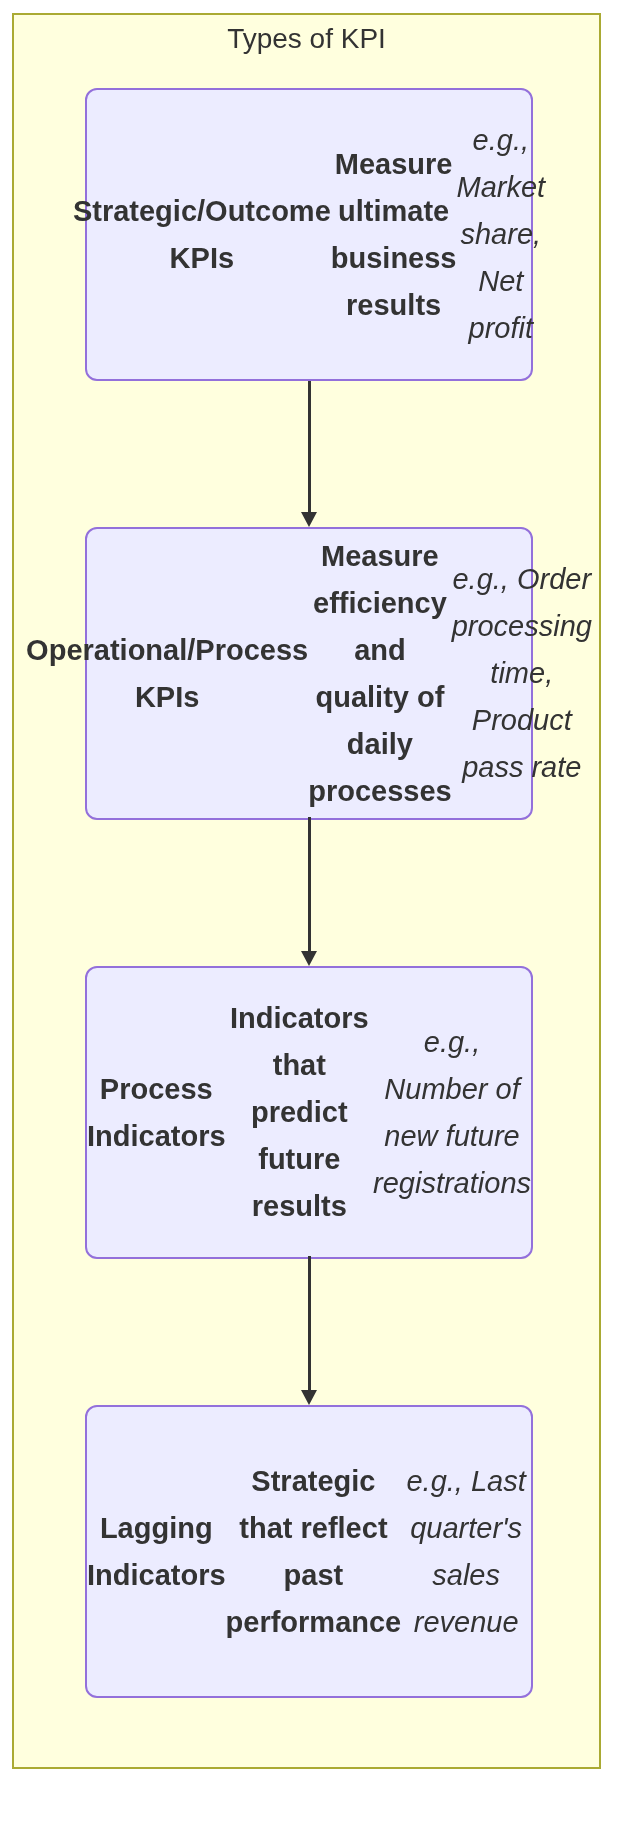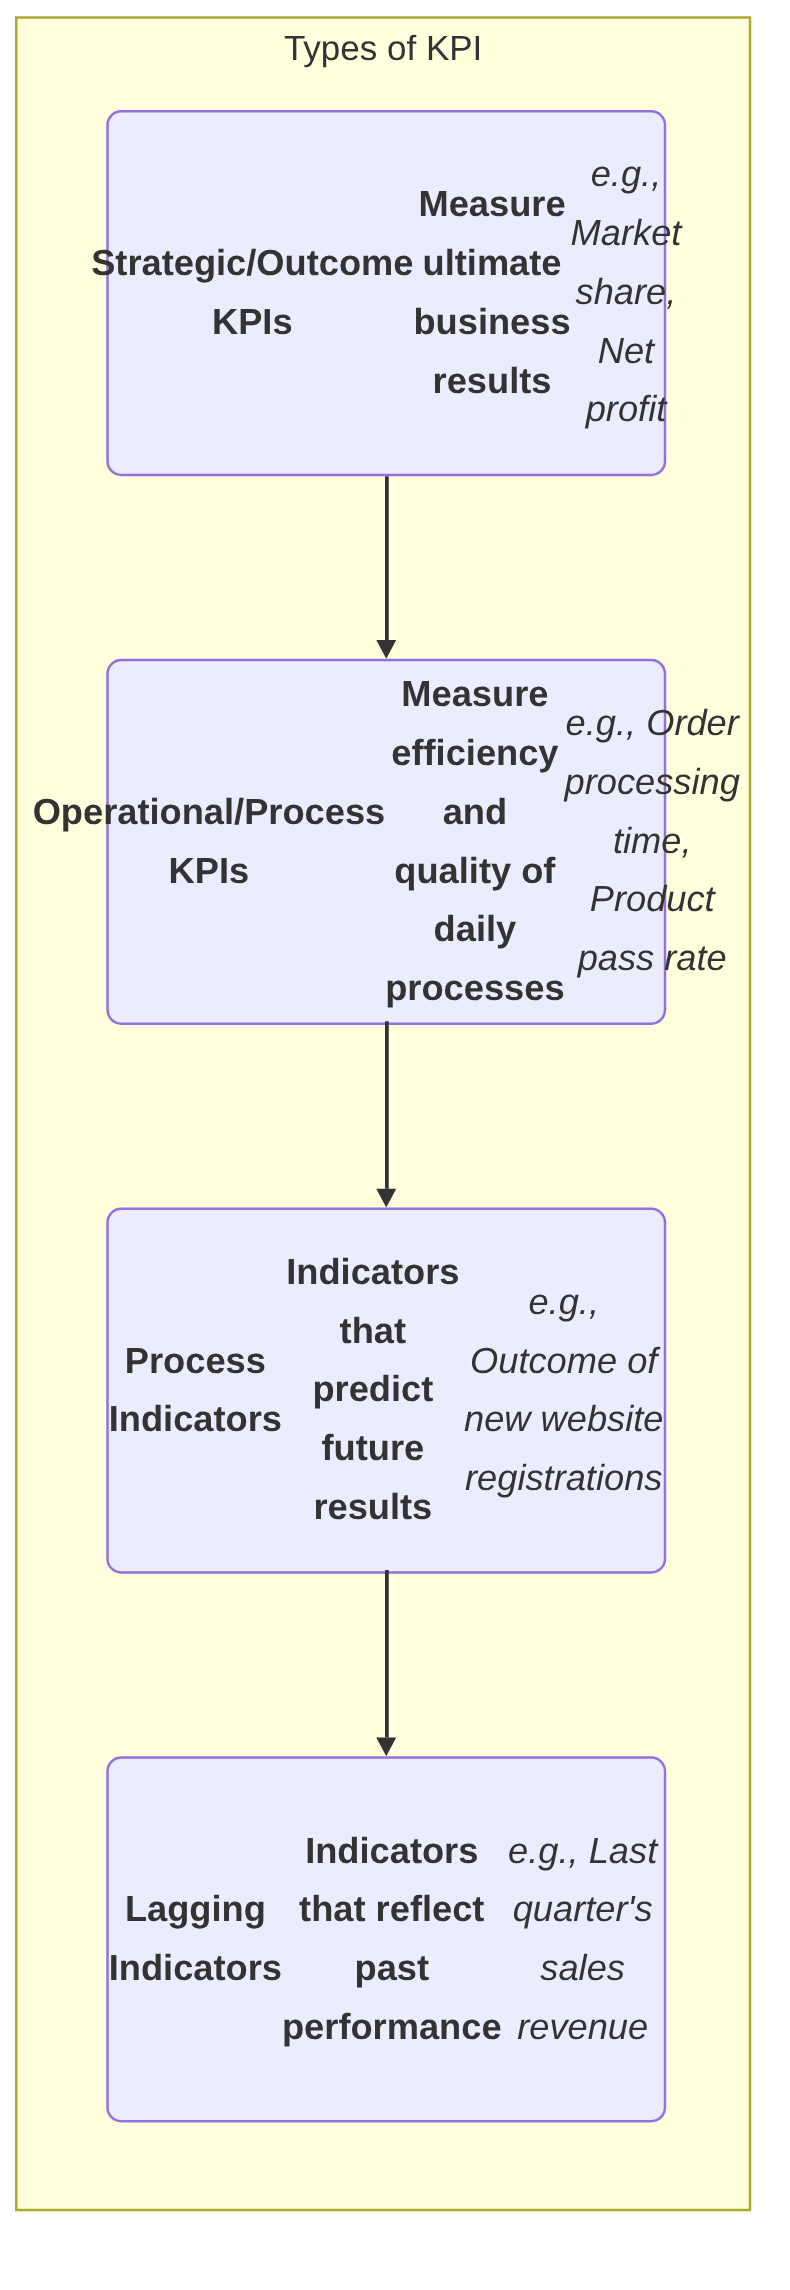"e.g., Outcome of new website" div.node-example { text: Outcome of new website -> Number of new future }
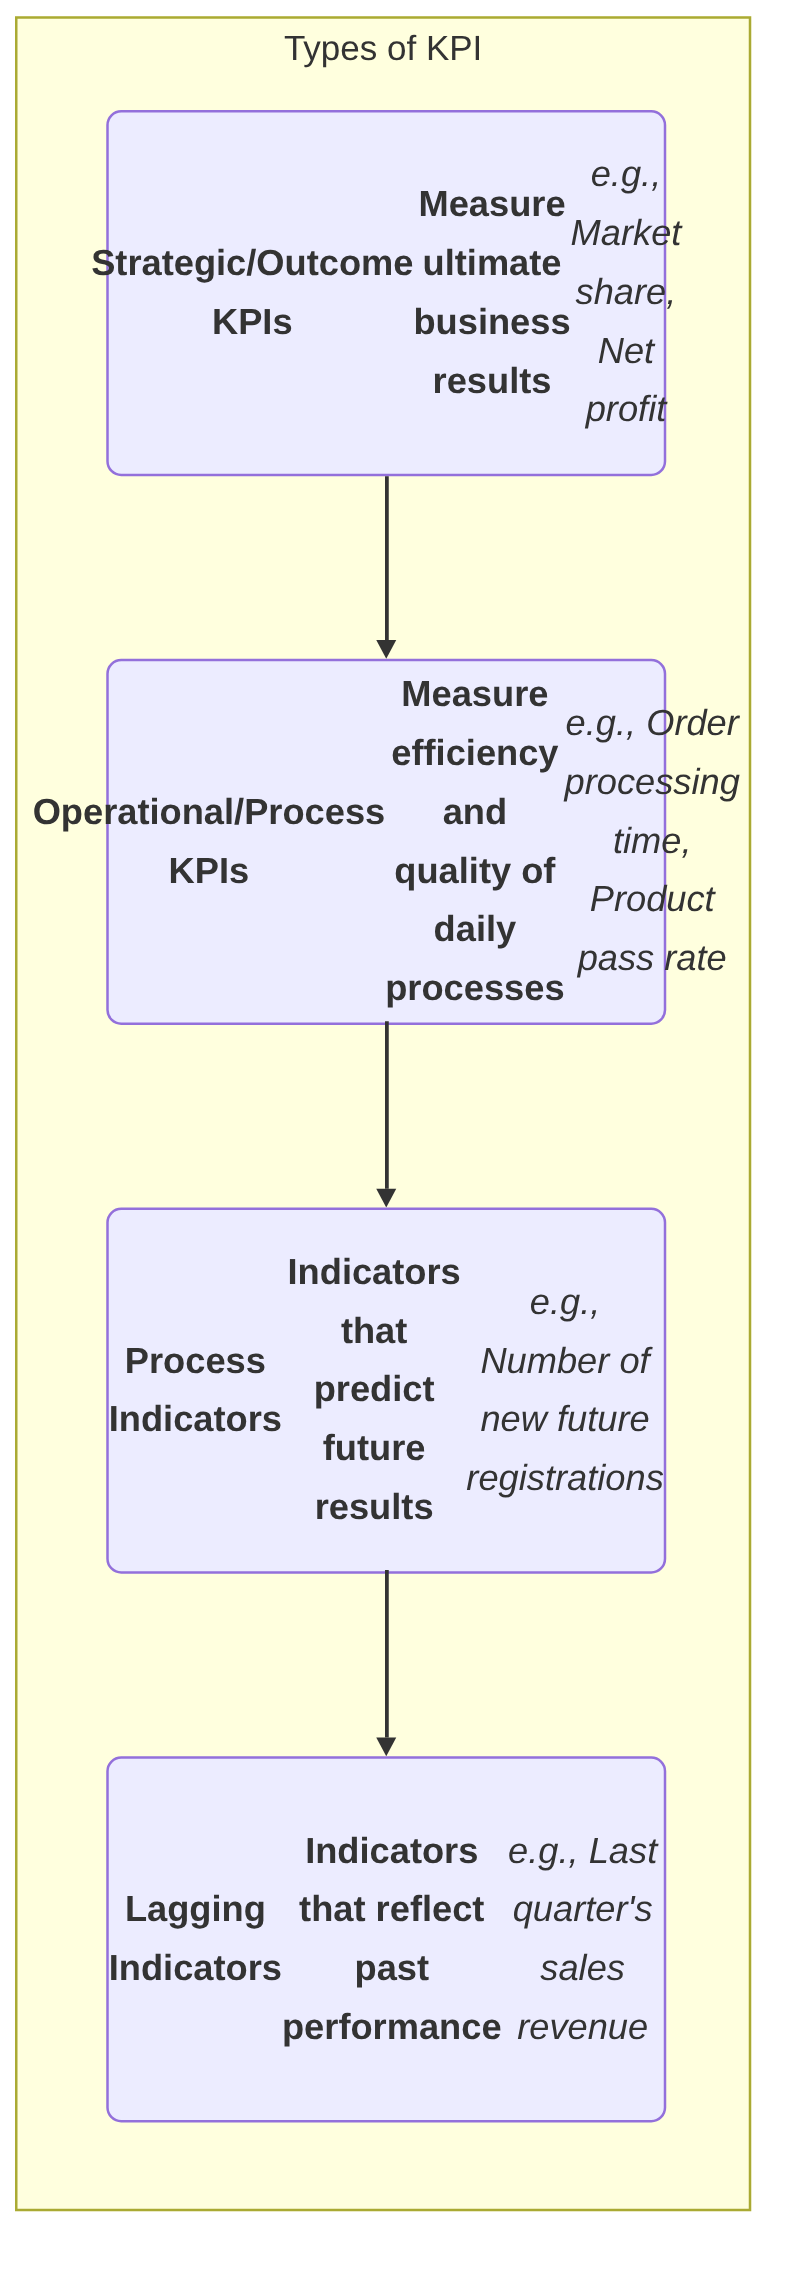"Indicators that reflect past performance" div.node-desc { text: Indicators -> Strategic }
